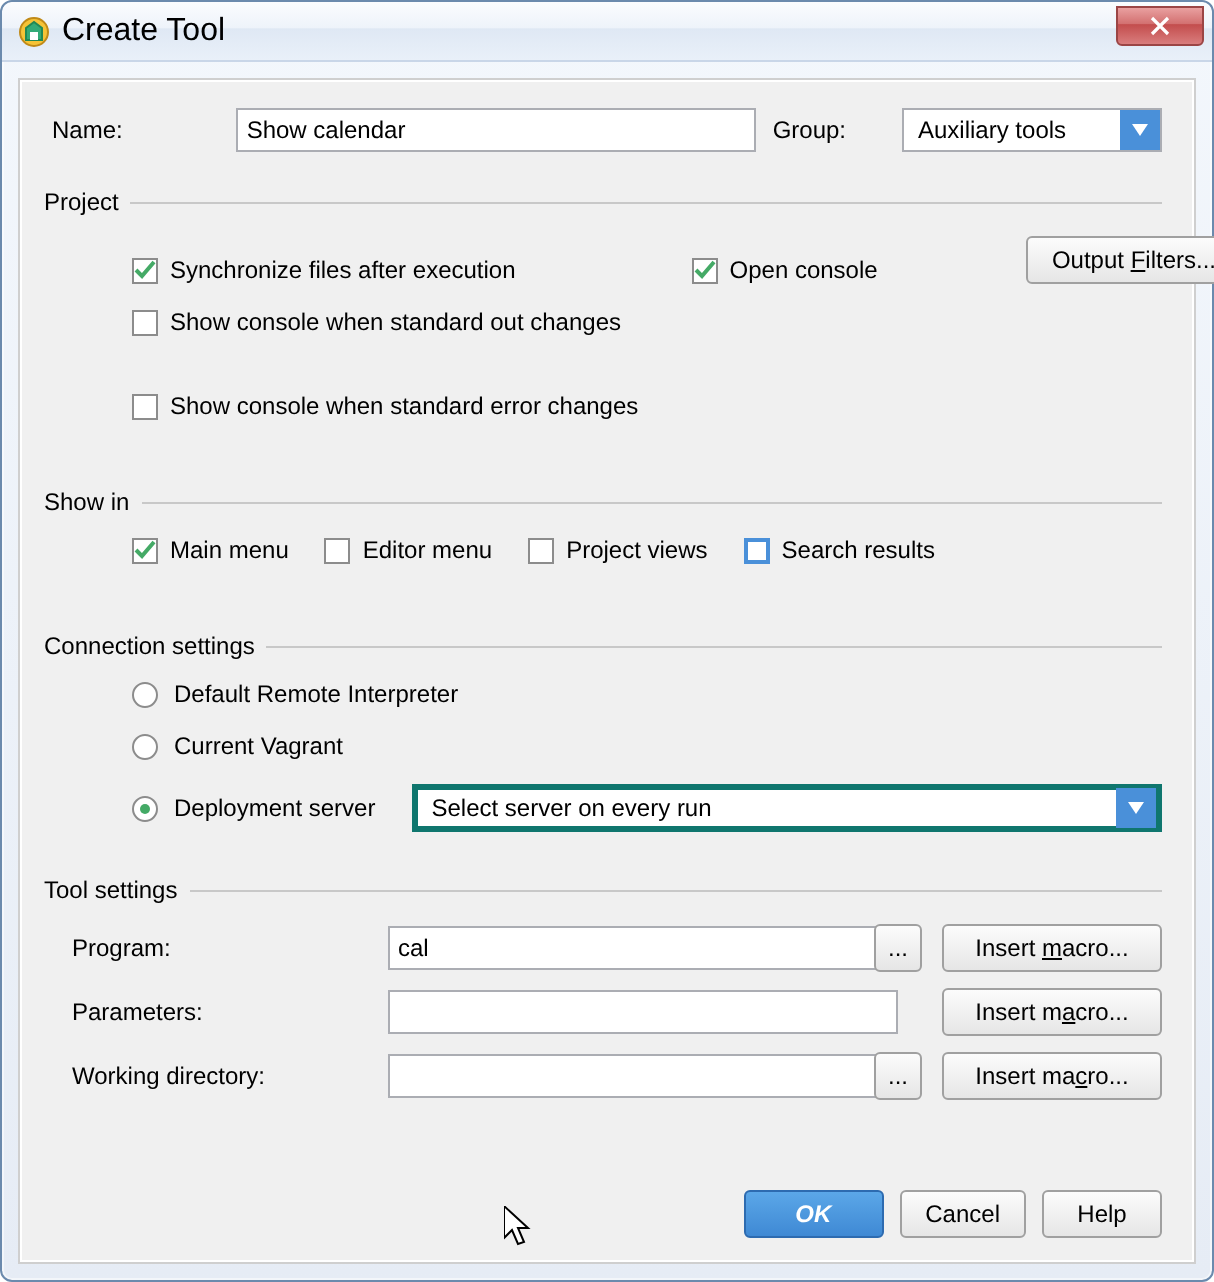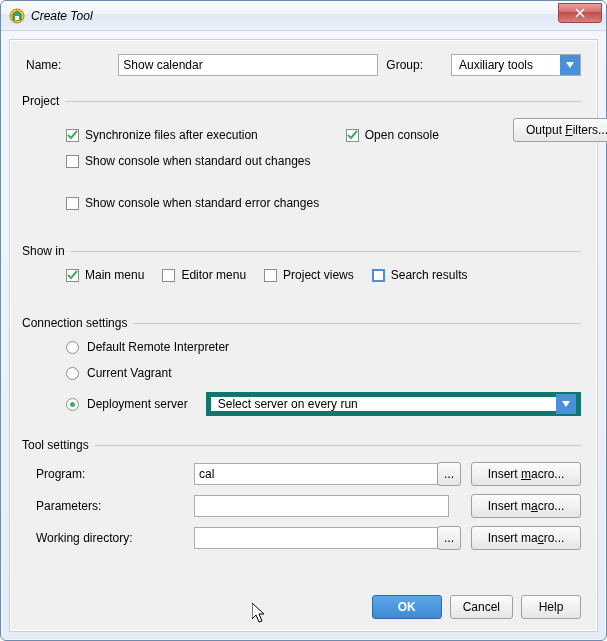"Create Tool" .titlebar .title { font-size: 12px -> 16px; font-style: italic -> none }
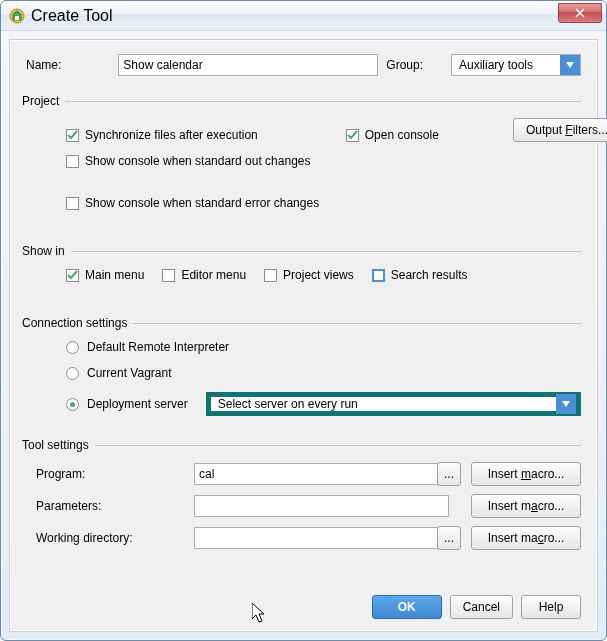"Select server on every run" .deploy-combo { border: 5px solid #0f766e -> 3px solid #0f766e }
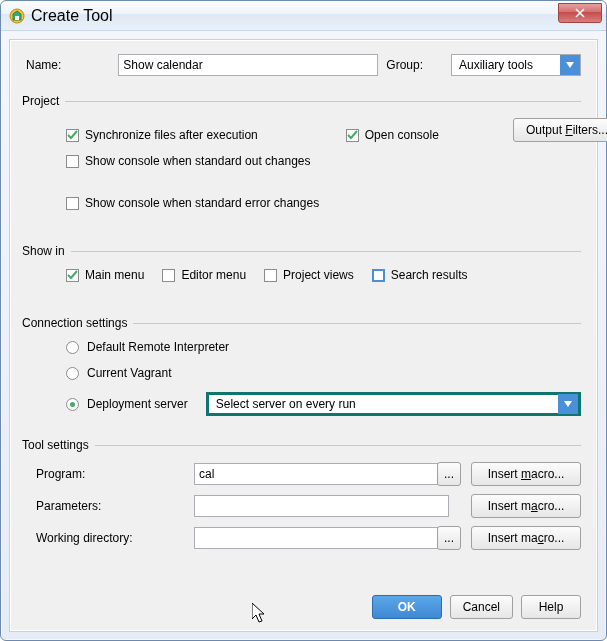"OK" .btn-primary { font-style: none -> italic }
